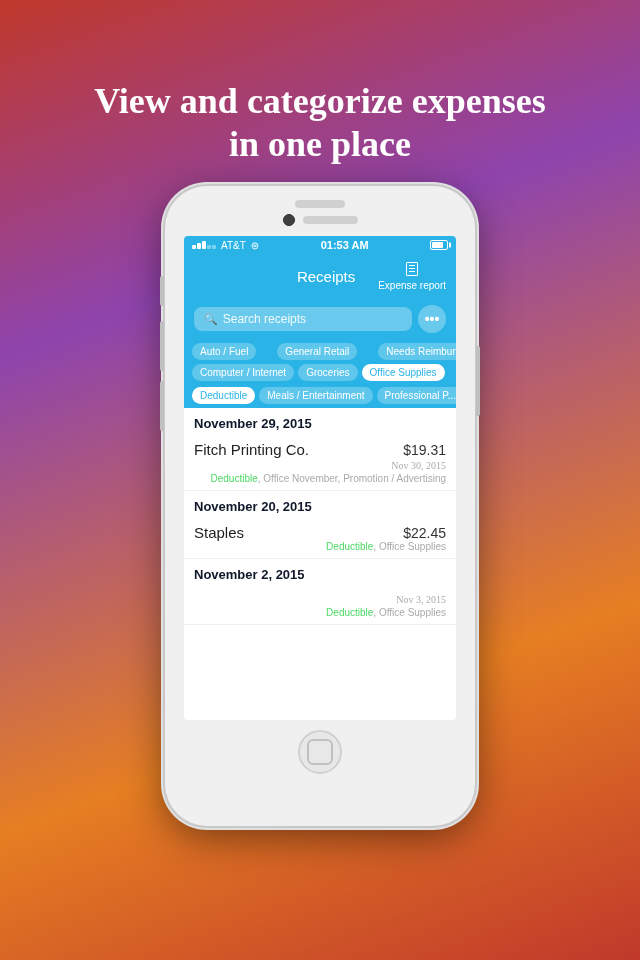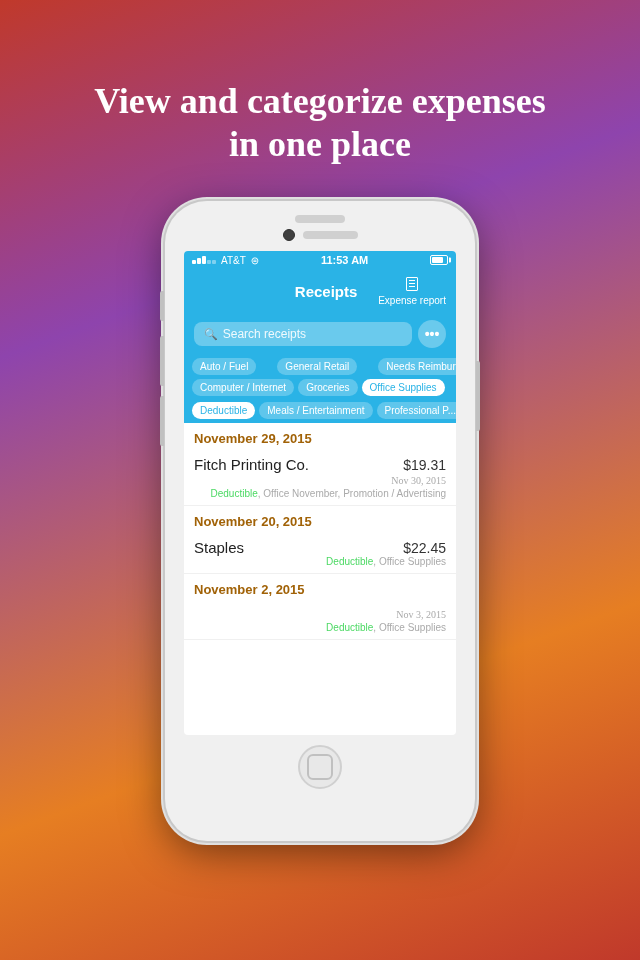"AT&T" .phone-shell { margin-top: 35px -> 20px }
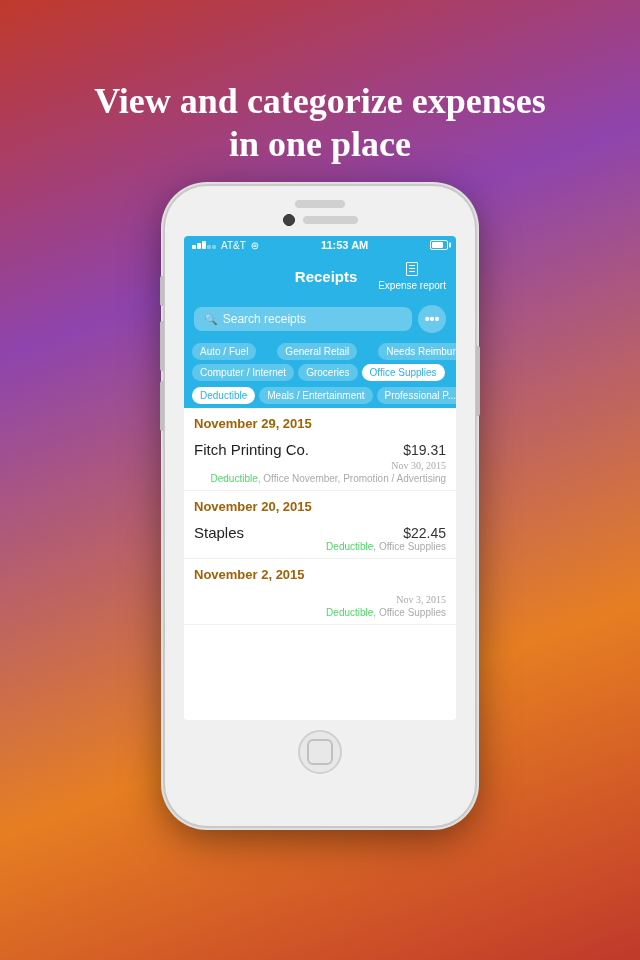"11:53 AM" div.status-time { text: 11:53 -> 01:53 }
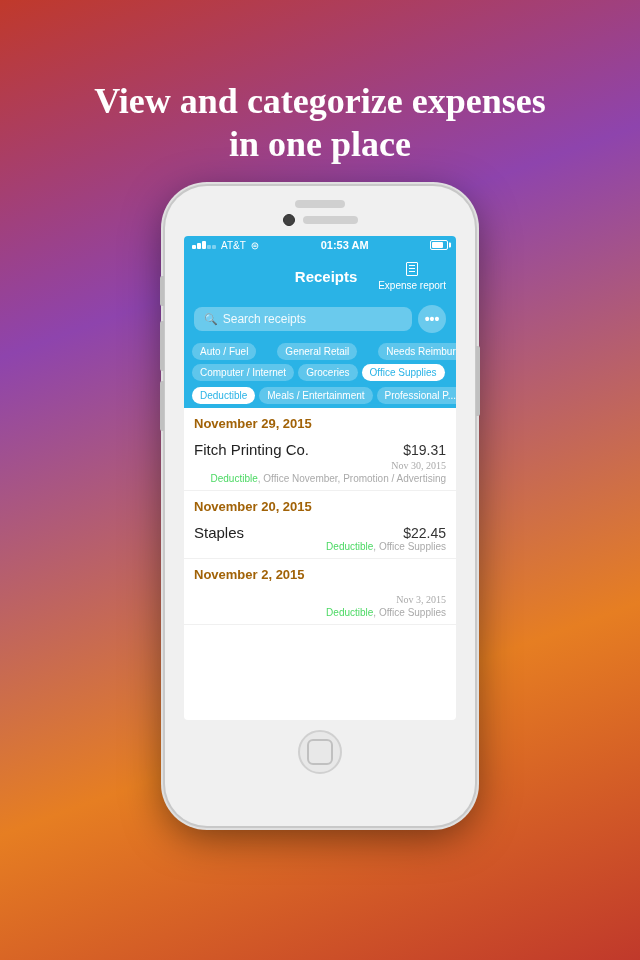"Receipts" .app-title { font-weight: 700 -> 400 }
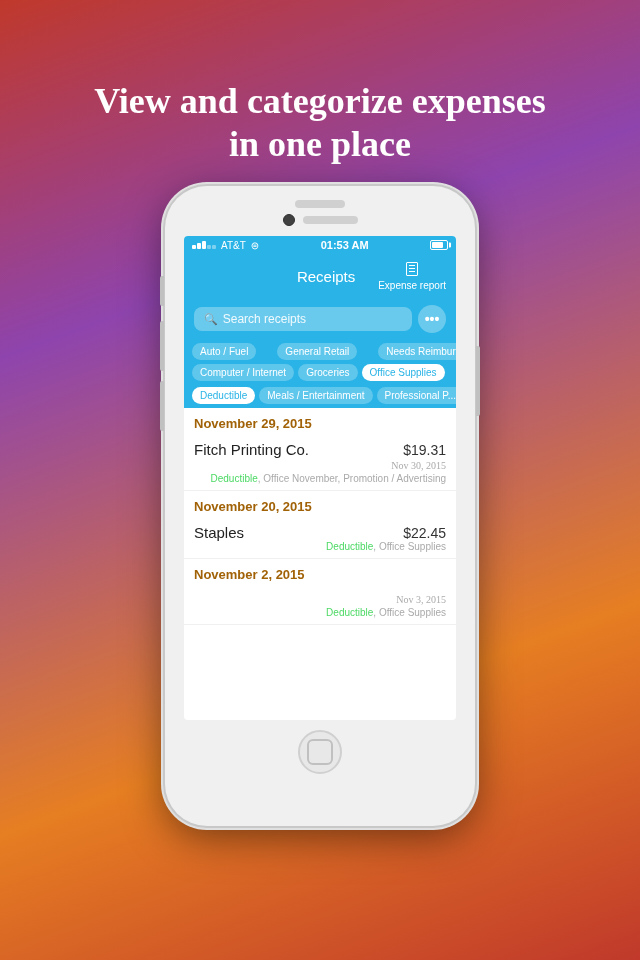"November 29, 2015" .date-header { color: #a16207 -> #0f172a }
